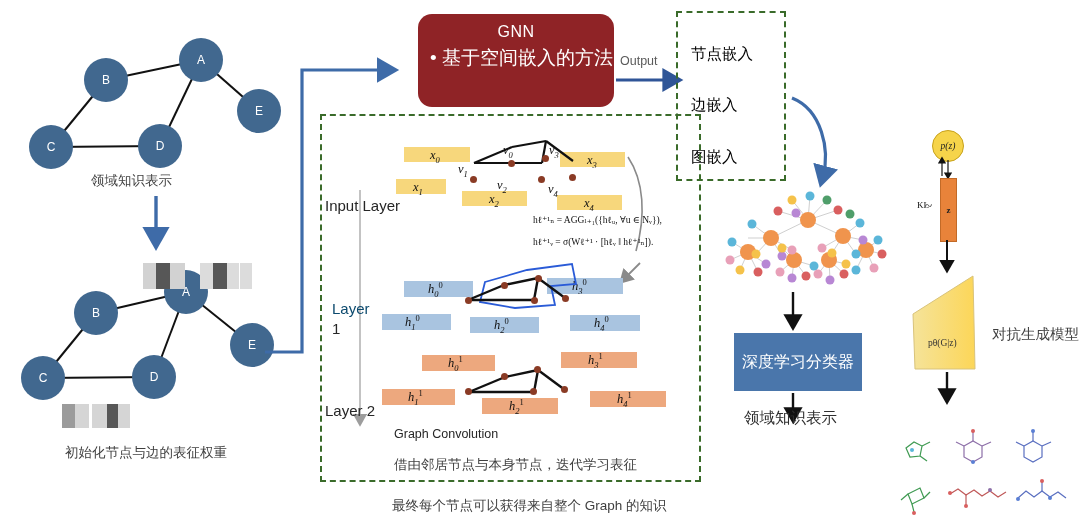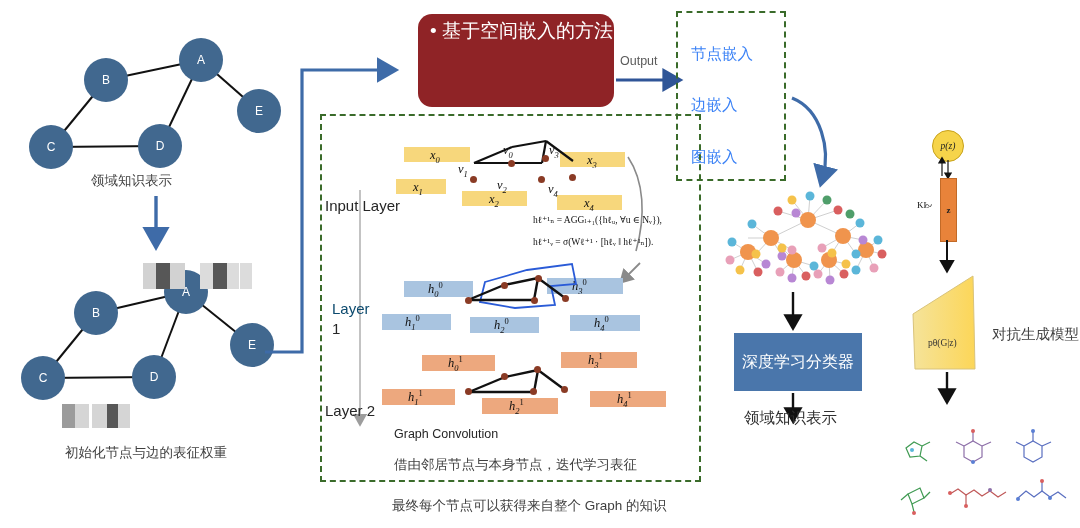"GNN" div.gnn-title { html: none -> <div>GNN</div> }
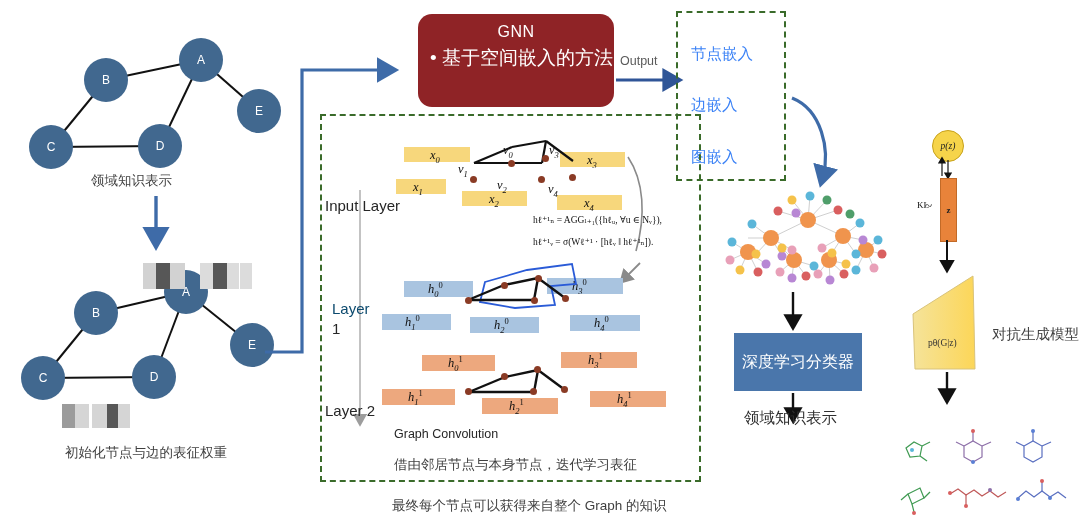"节点嵌入" .emb-item { color: #3b82f6 -> #000000 }
